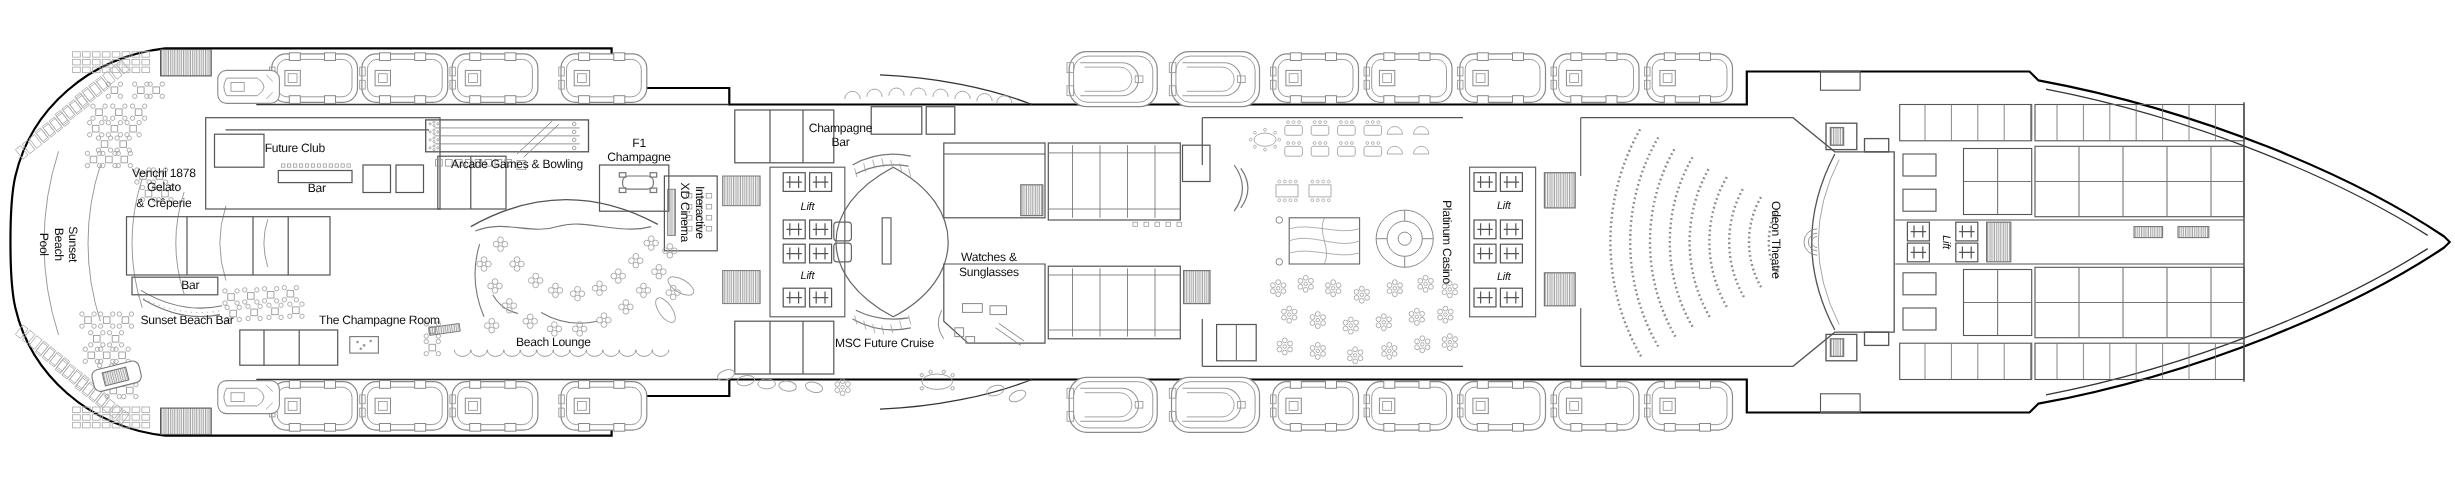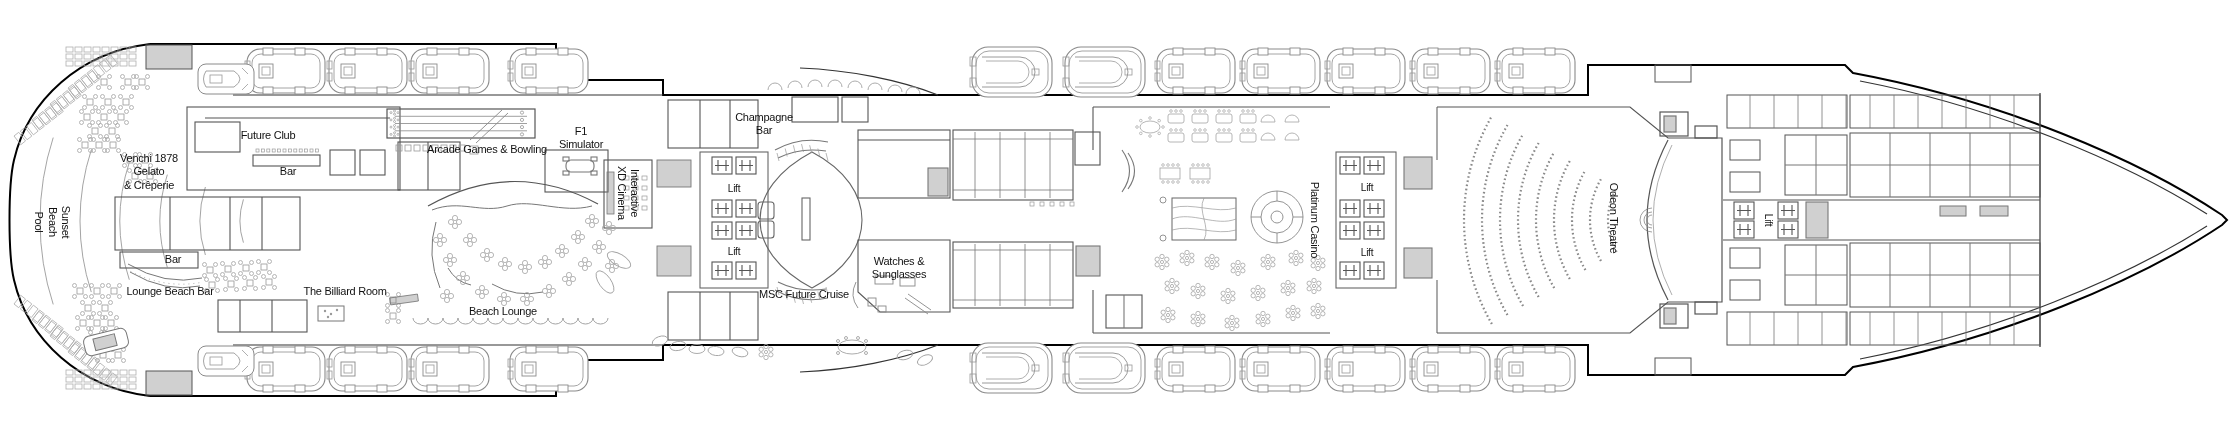"F1" div.lbl { text: Simulator -> Champagne }
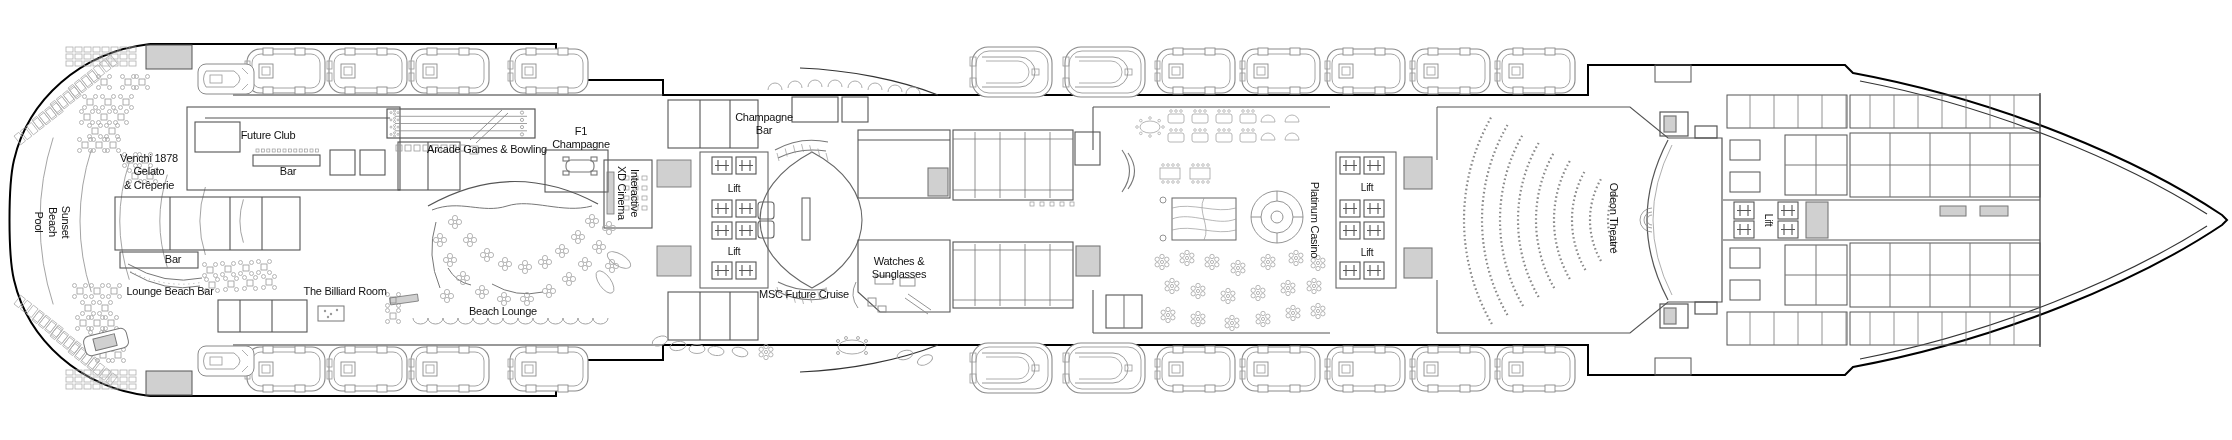"Arcade Games & Bowling" div.lbl { left: 487px -> 470px }
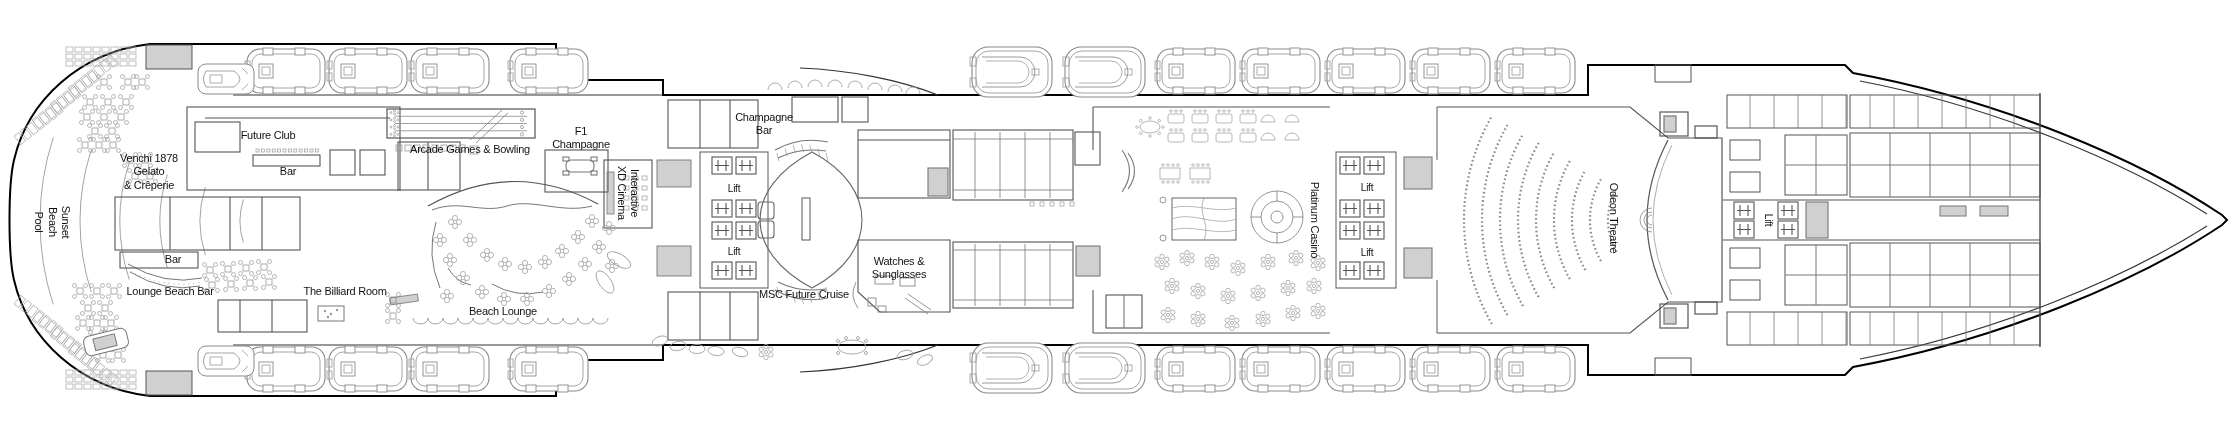"Lift" .lbl.sm { font-style: none -> italic }
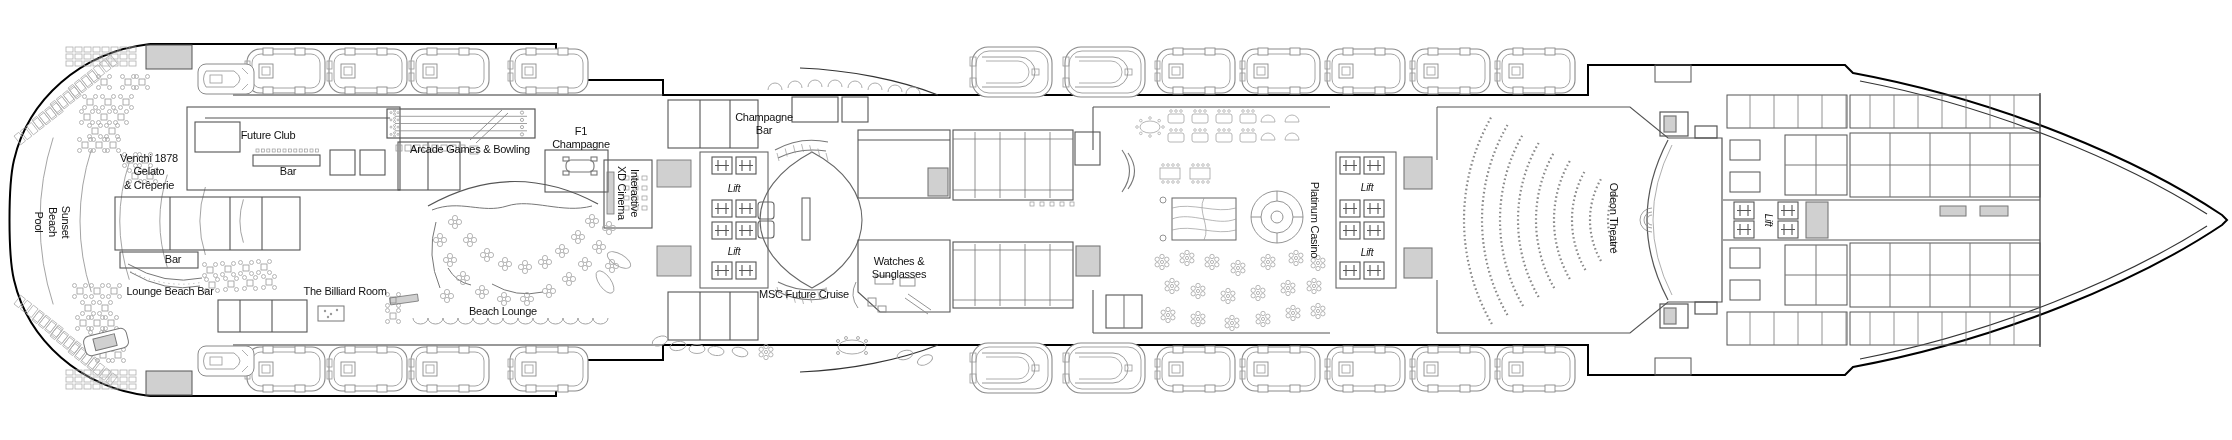"Watches &" div.lbl { top: 268px -> 242px }
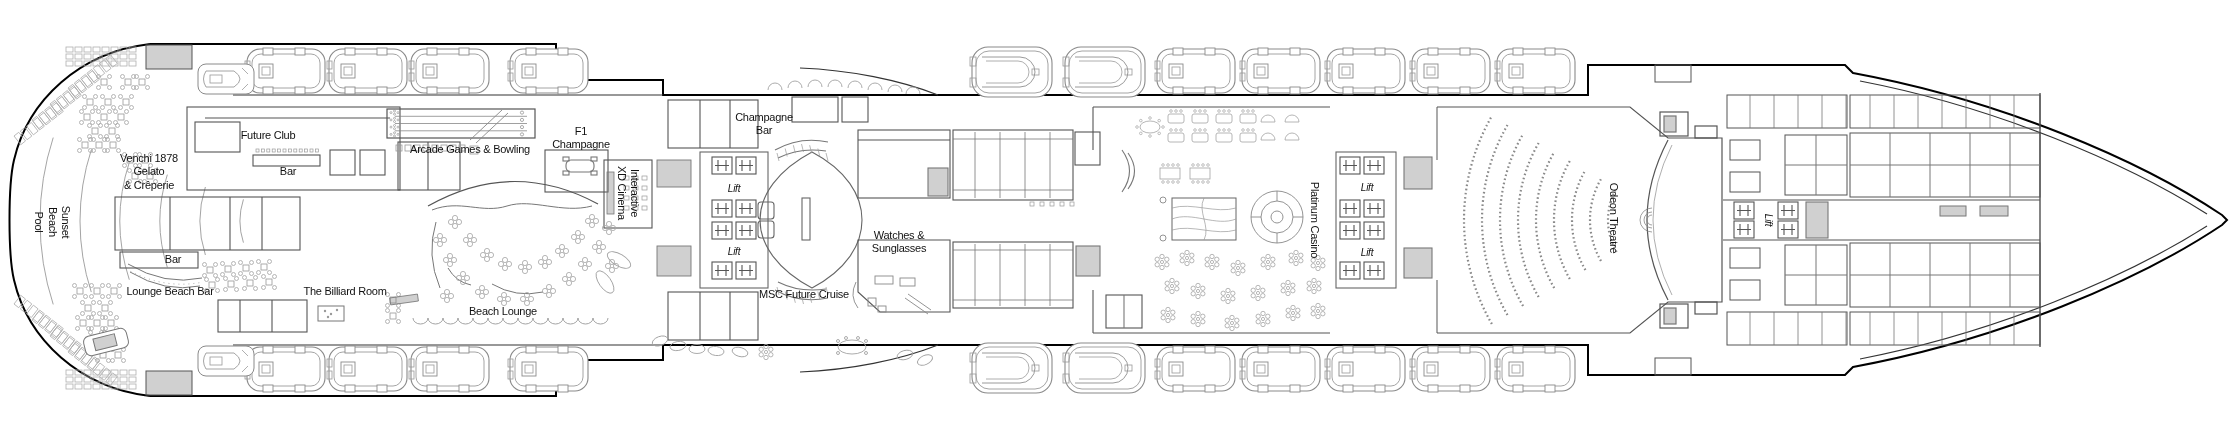"Lounge Beach Bar" div.lbl { text: Lounge -> Sunset }
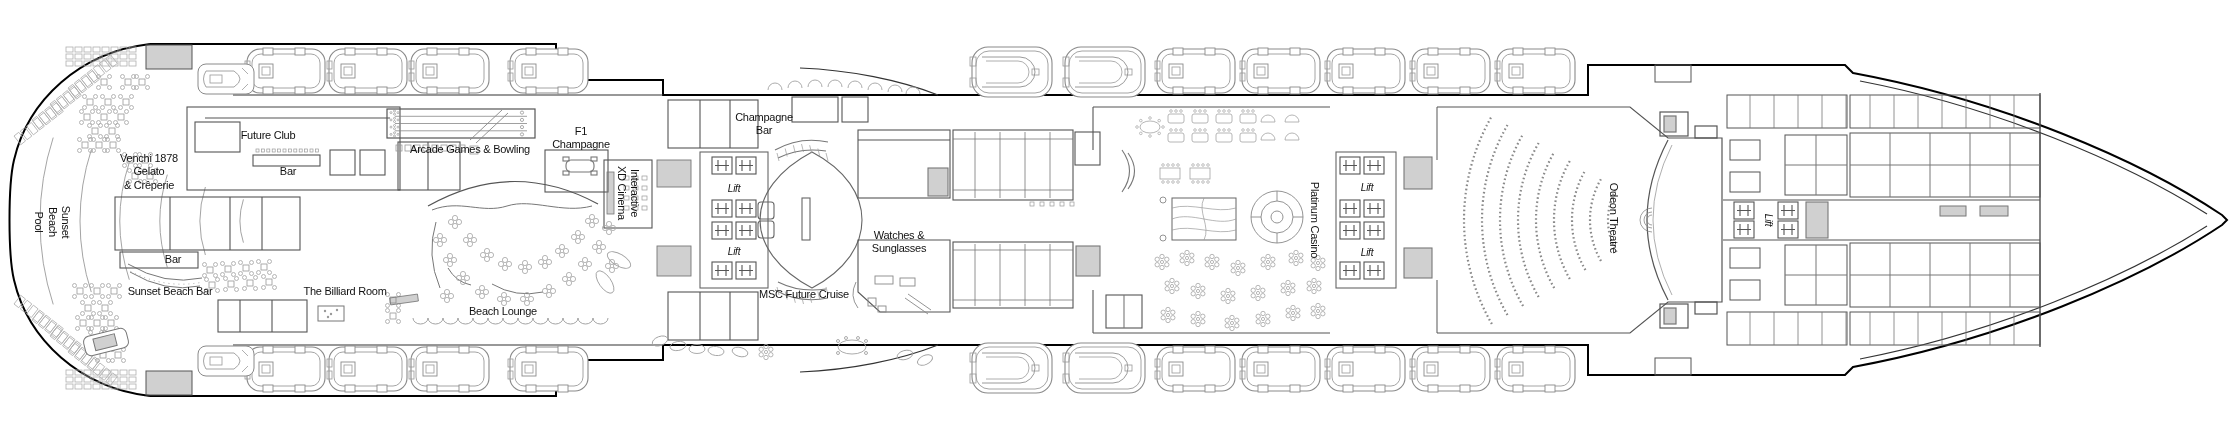"The Billiard Room" div.lbl { text: Billiard -> Champagne }
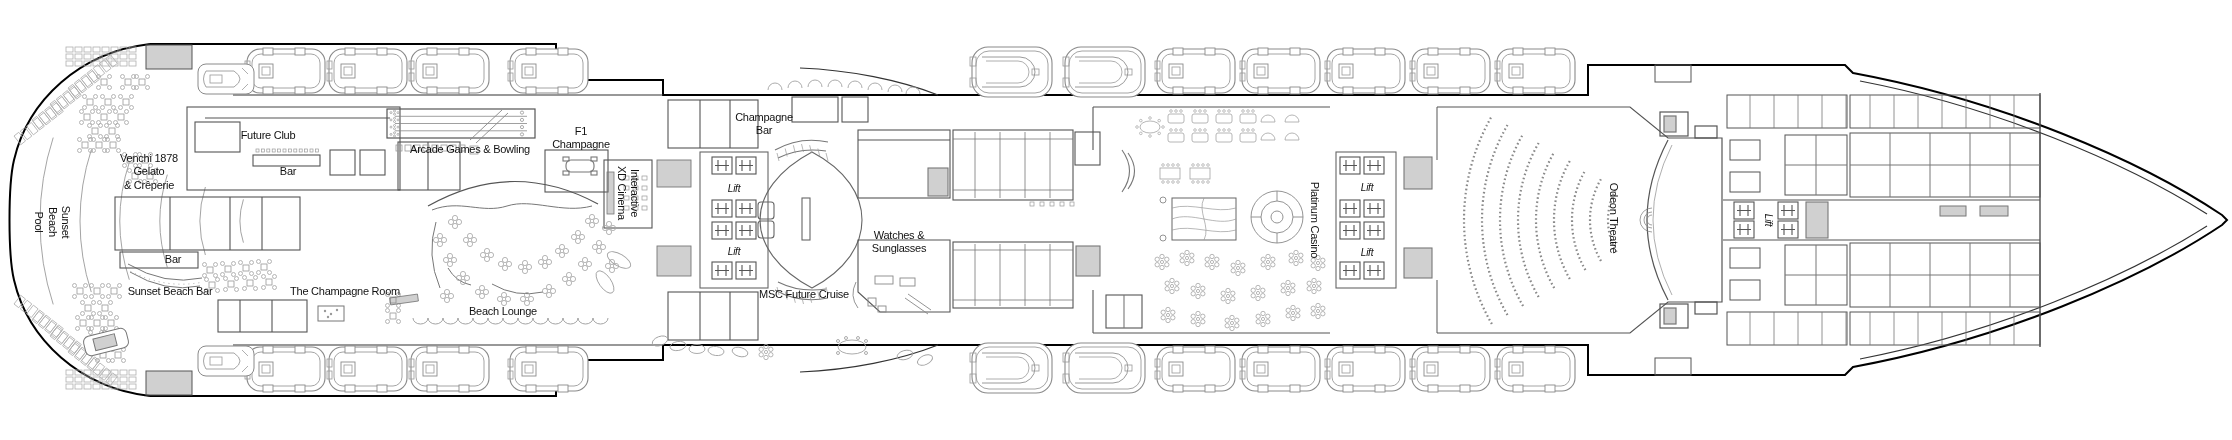"MSC Future Cruise" div.lbl { top: 295px -> 313px }
